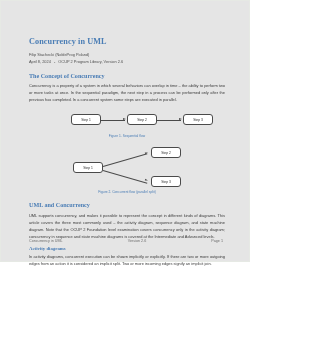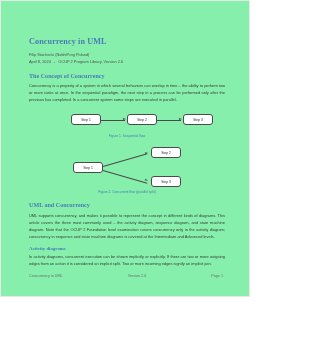"Concurrency in UML" #page { background: #86efac -> #e5e5e5; height: 297px -> 262px }
